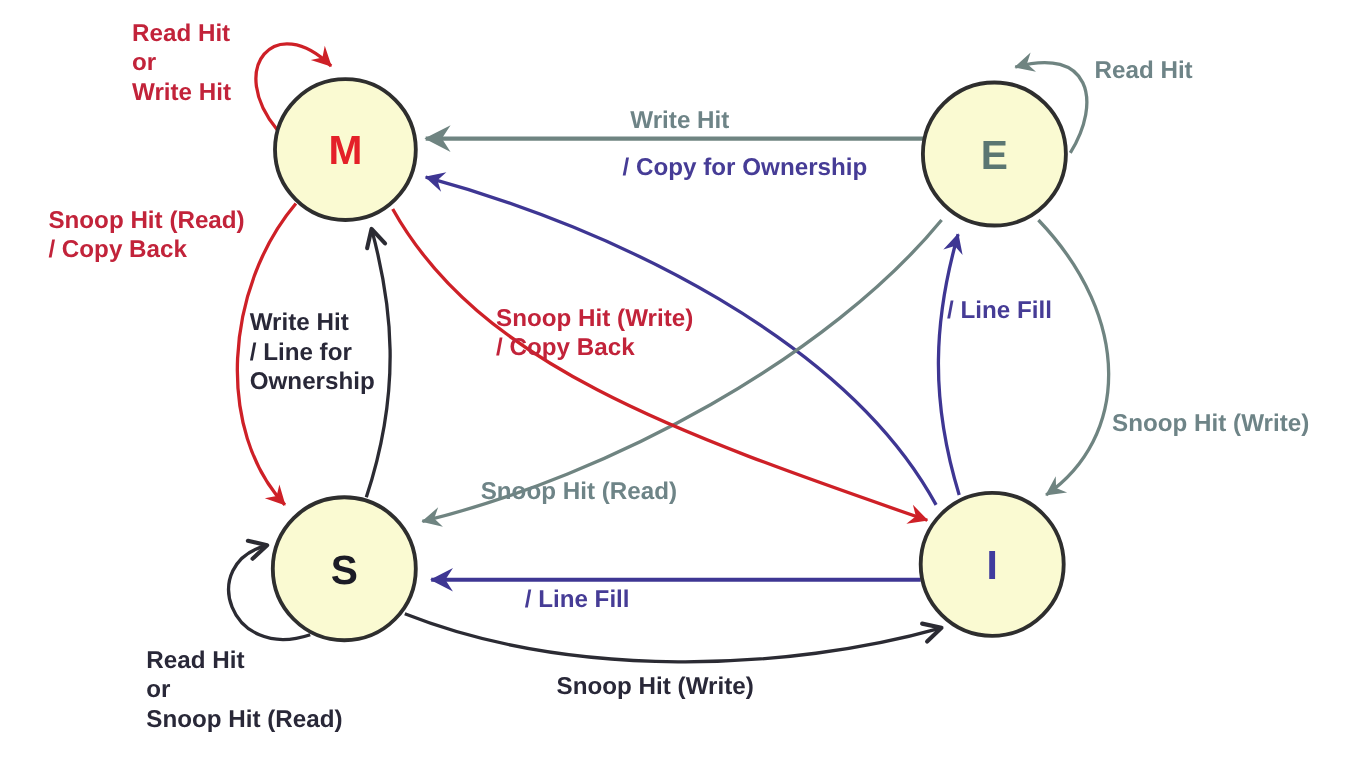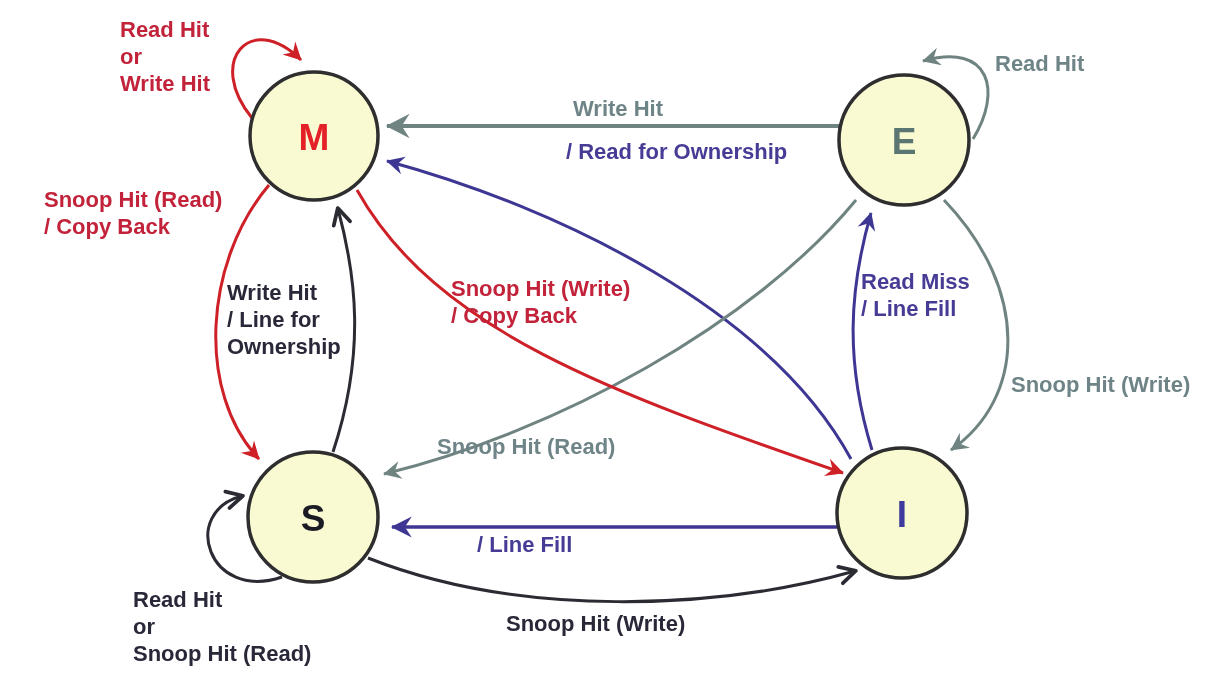"/ Read for Ownership" span { text: Read -> Copy }
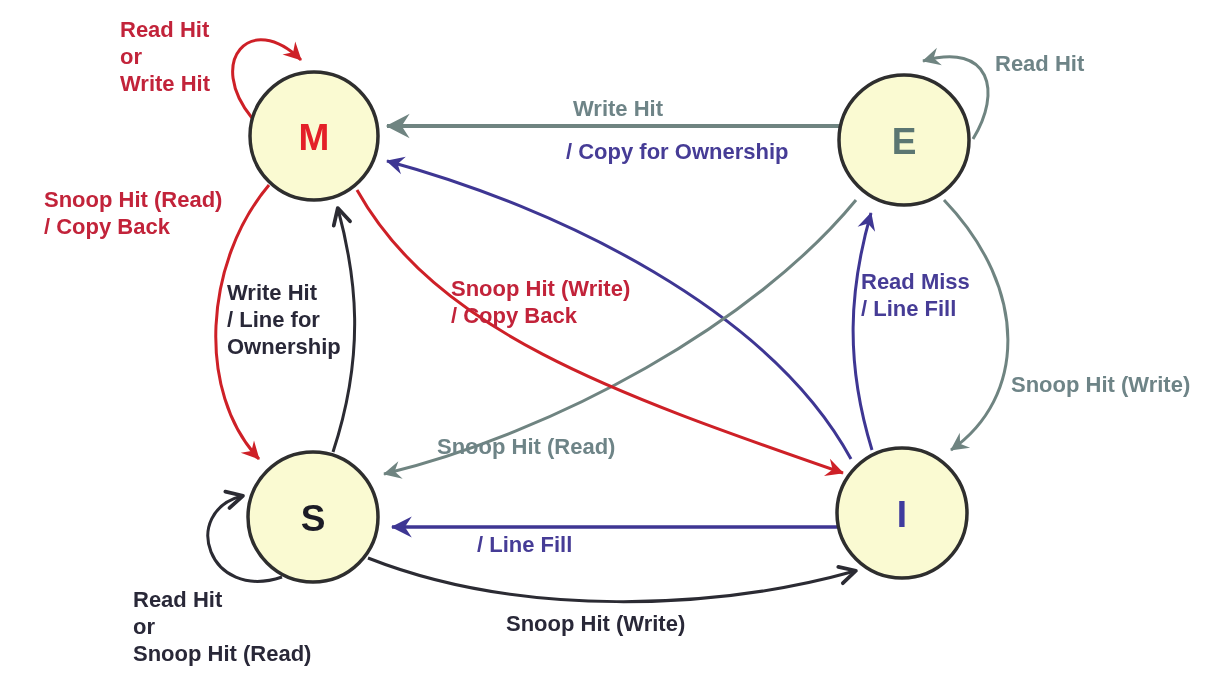"Read Miss" span { html: <span>Read Miss</span> -> none }
